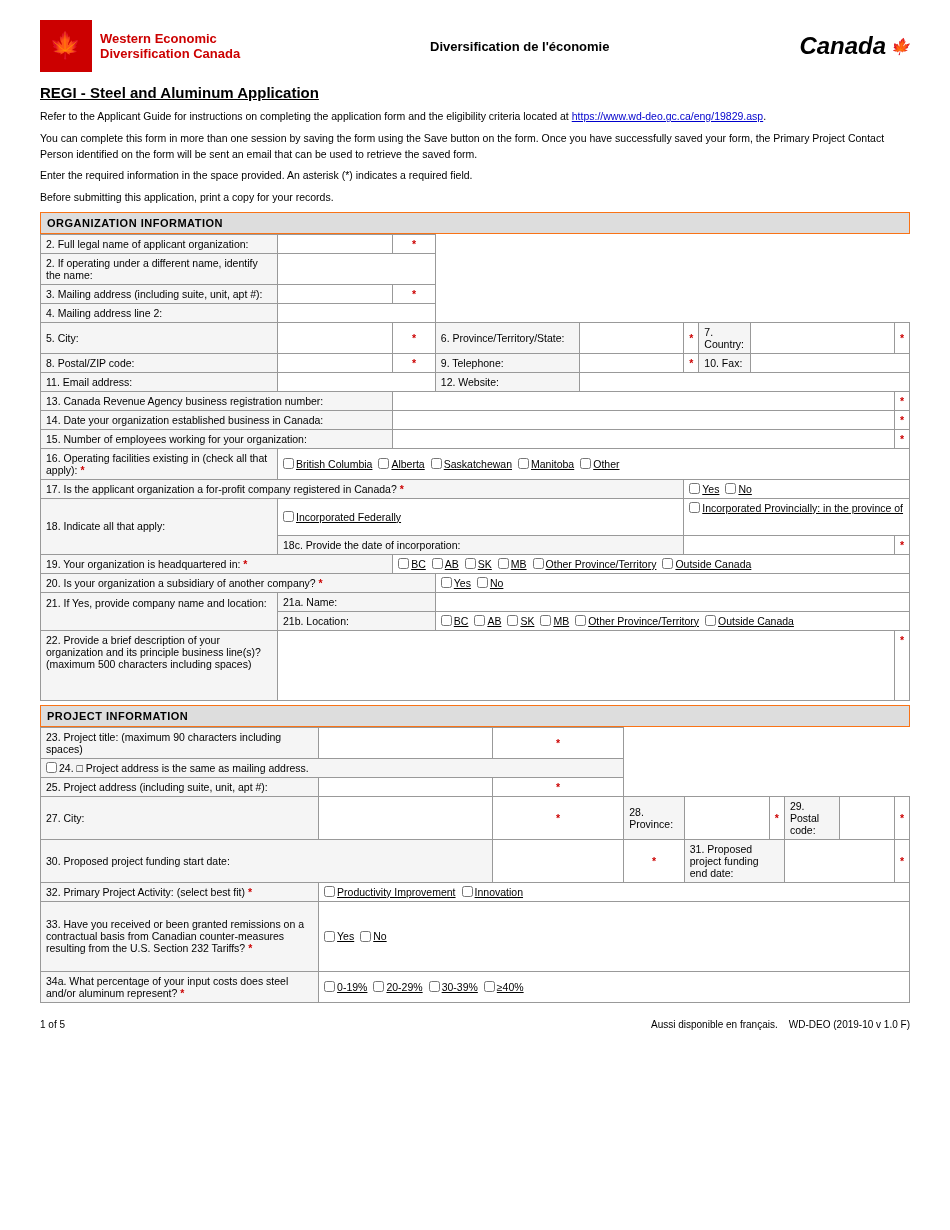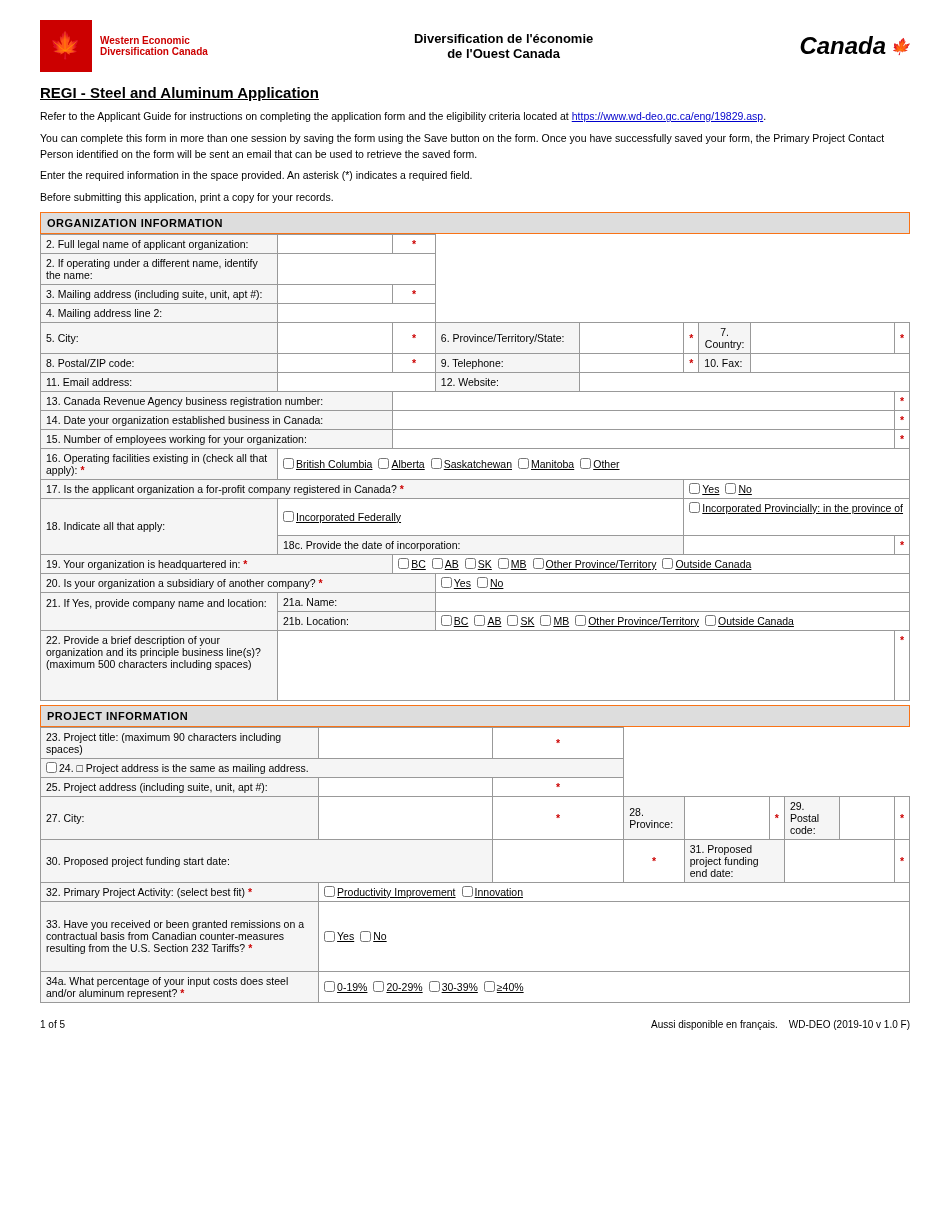"Western Economic" .org-name-en { font-size: 10px -> 13px }
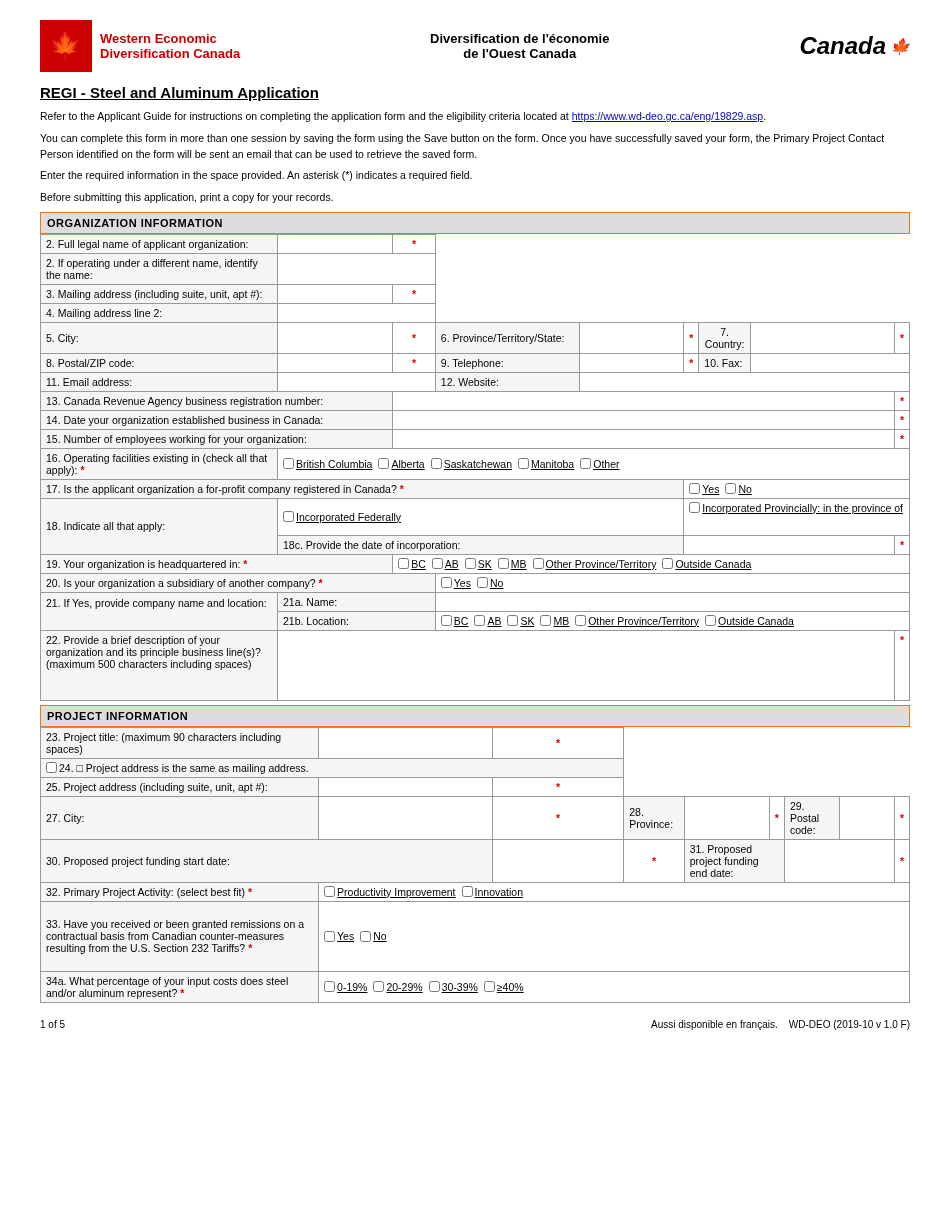"de l'Ouest Canada" div.header-center-en { html: <div>de l'Ouest Canada</div> -> none }
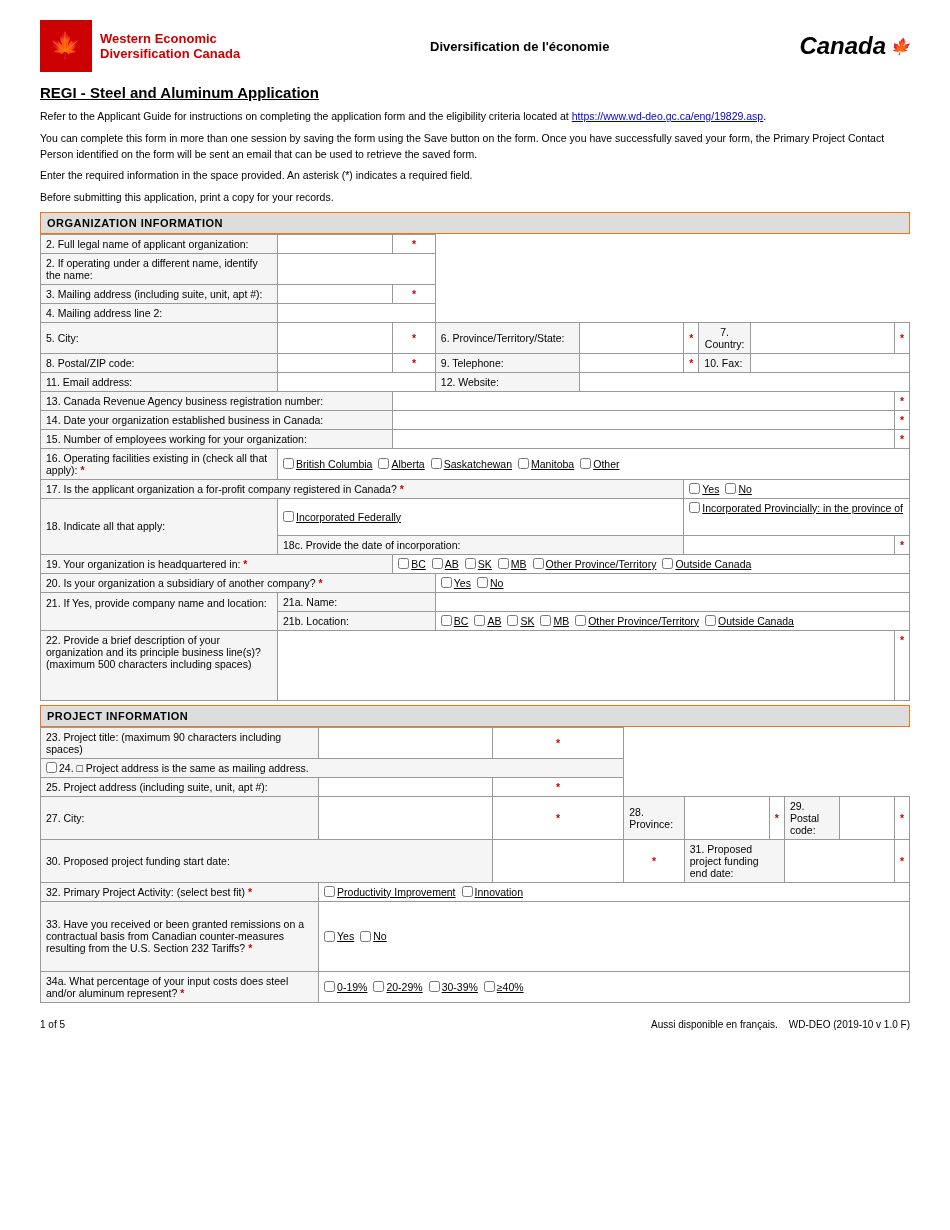"7. Country:" td.field-label { text-align: center -> none }
